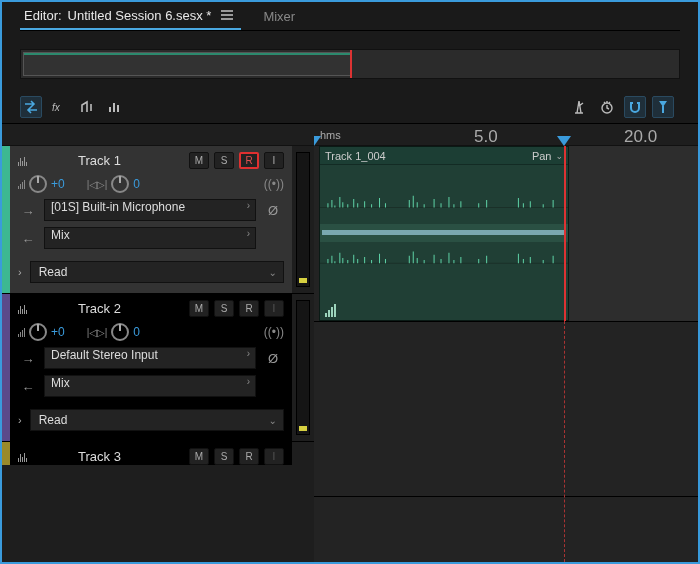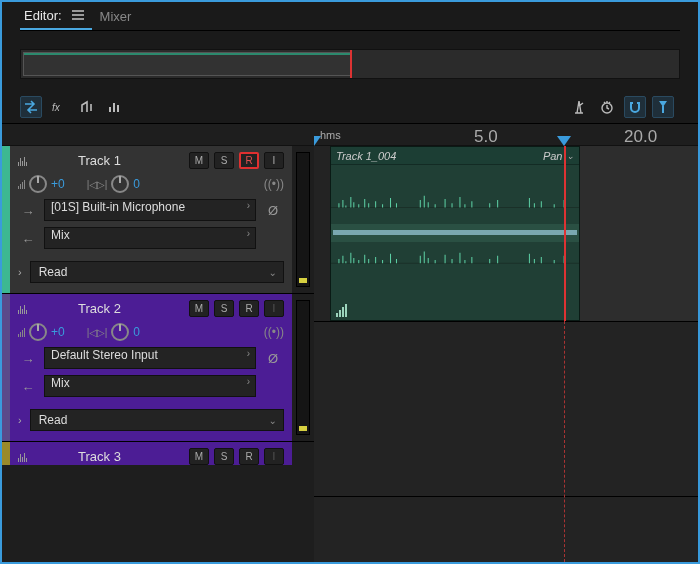"Editor:" .tabs { gap: 4px -> 18px }
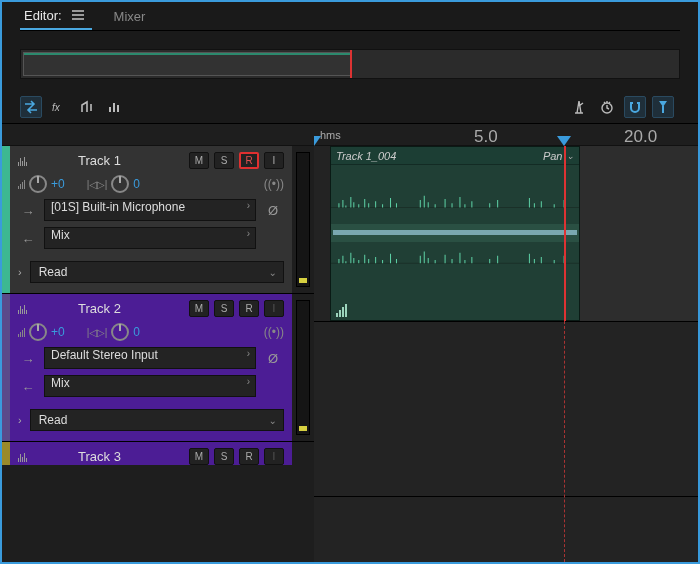"Untitled Session 6.sesx *" span { html: none -> <span>Untitled Session 6.sesx *</span> }
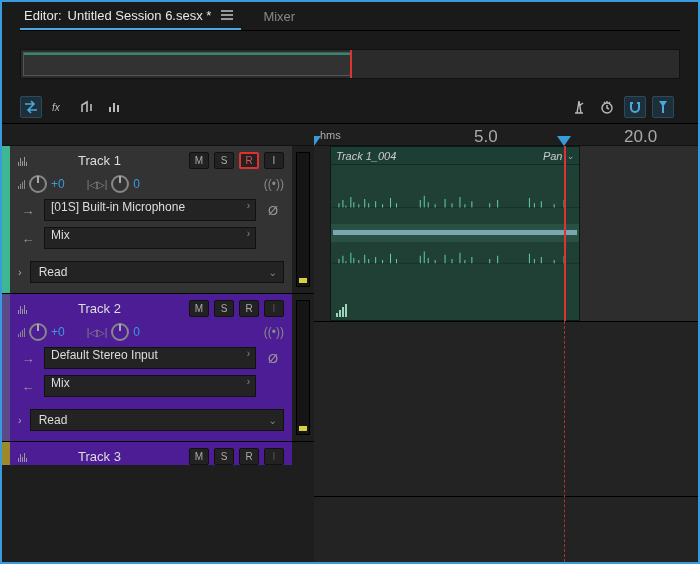"Track 1_004" .lane { font-style: italic -> none; left: 16px -> 5px }
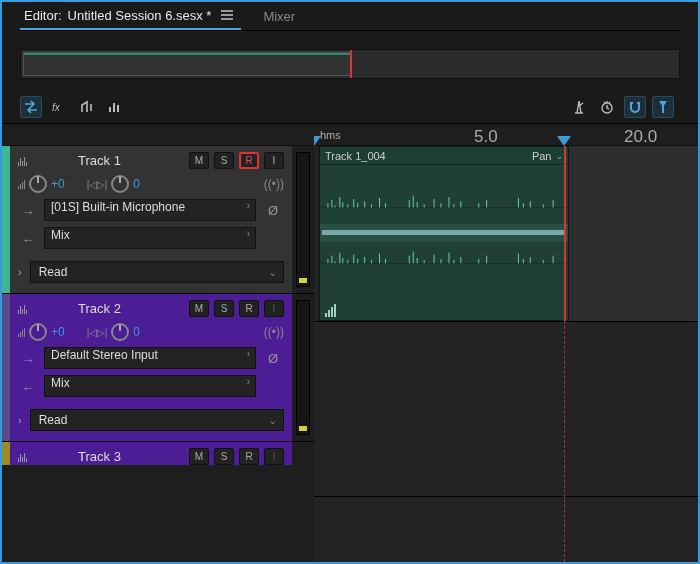"Track 2" .thead { background: #4c1d95 -> #000000 }
